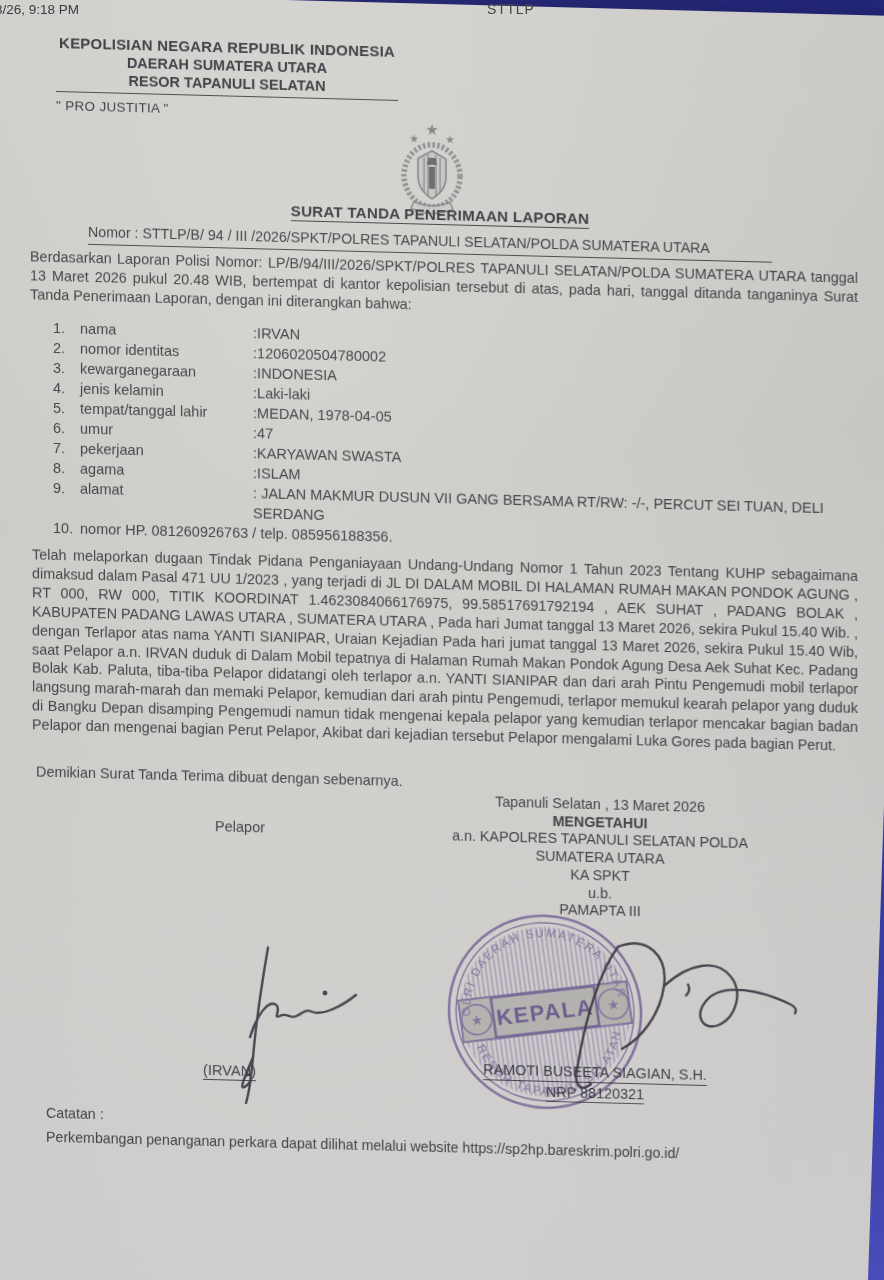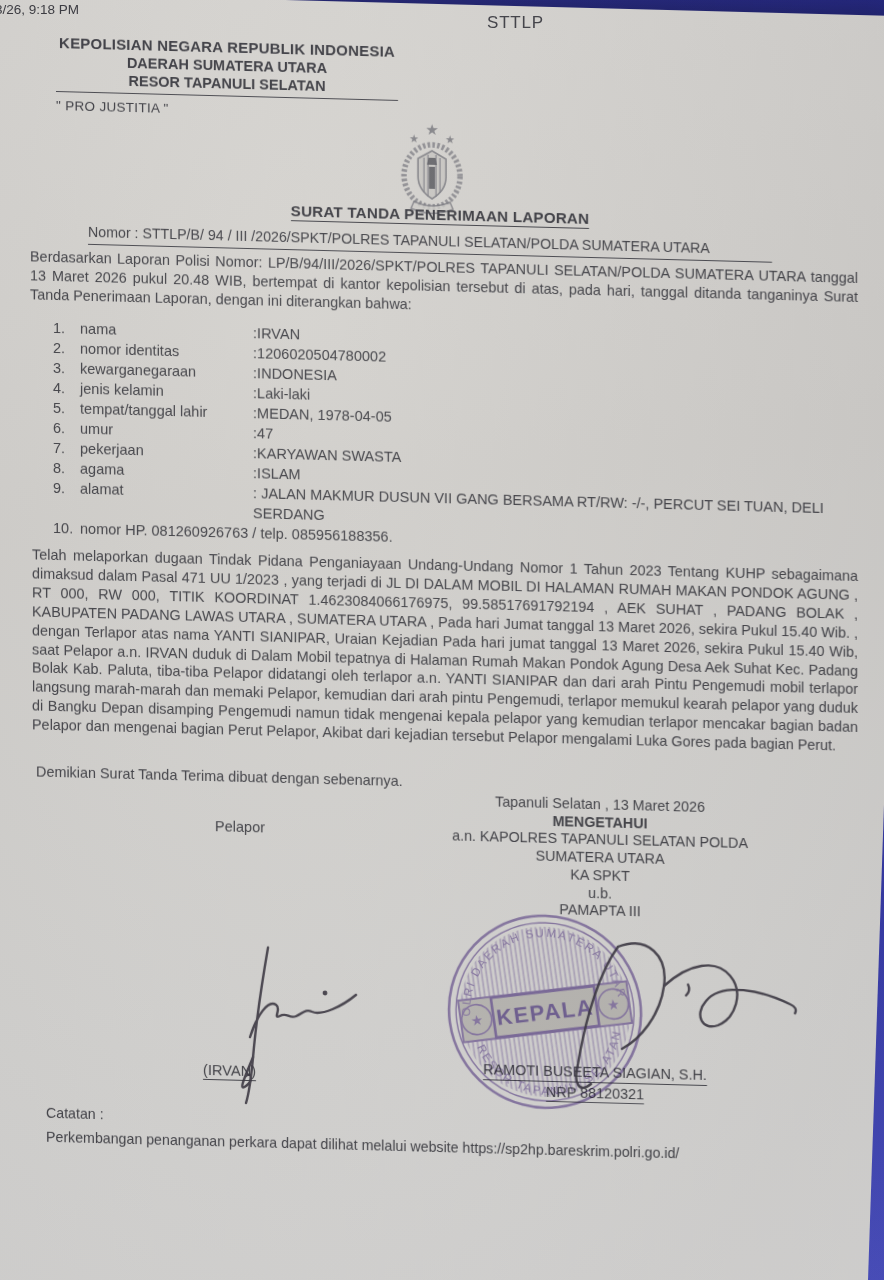"STTLP" .overlay-sttlp { font-size: 17px -> 14px; top: 13px -> 1px }
